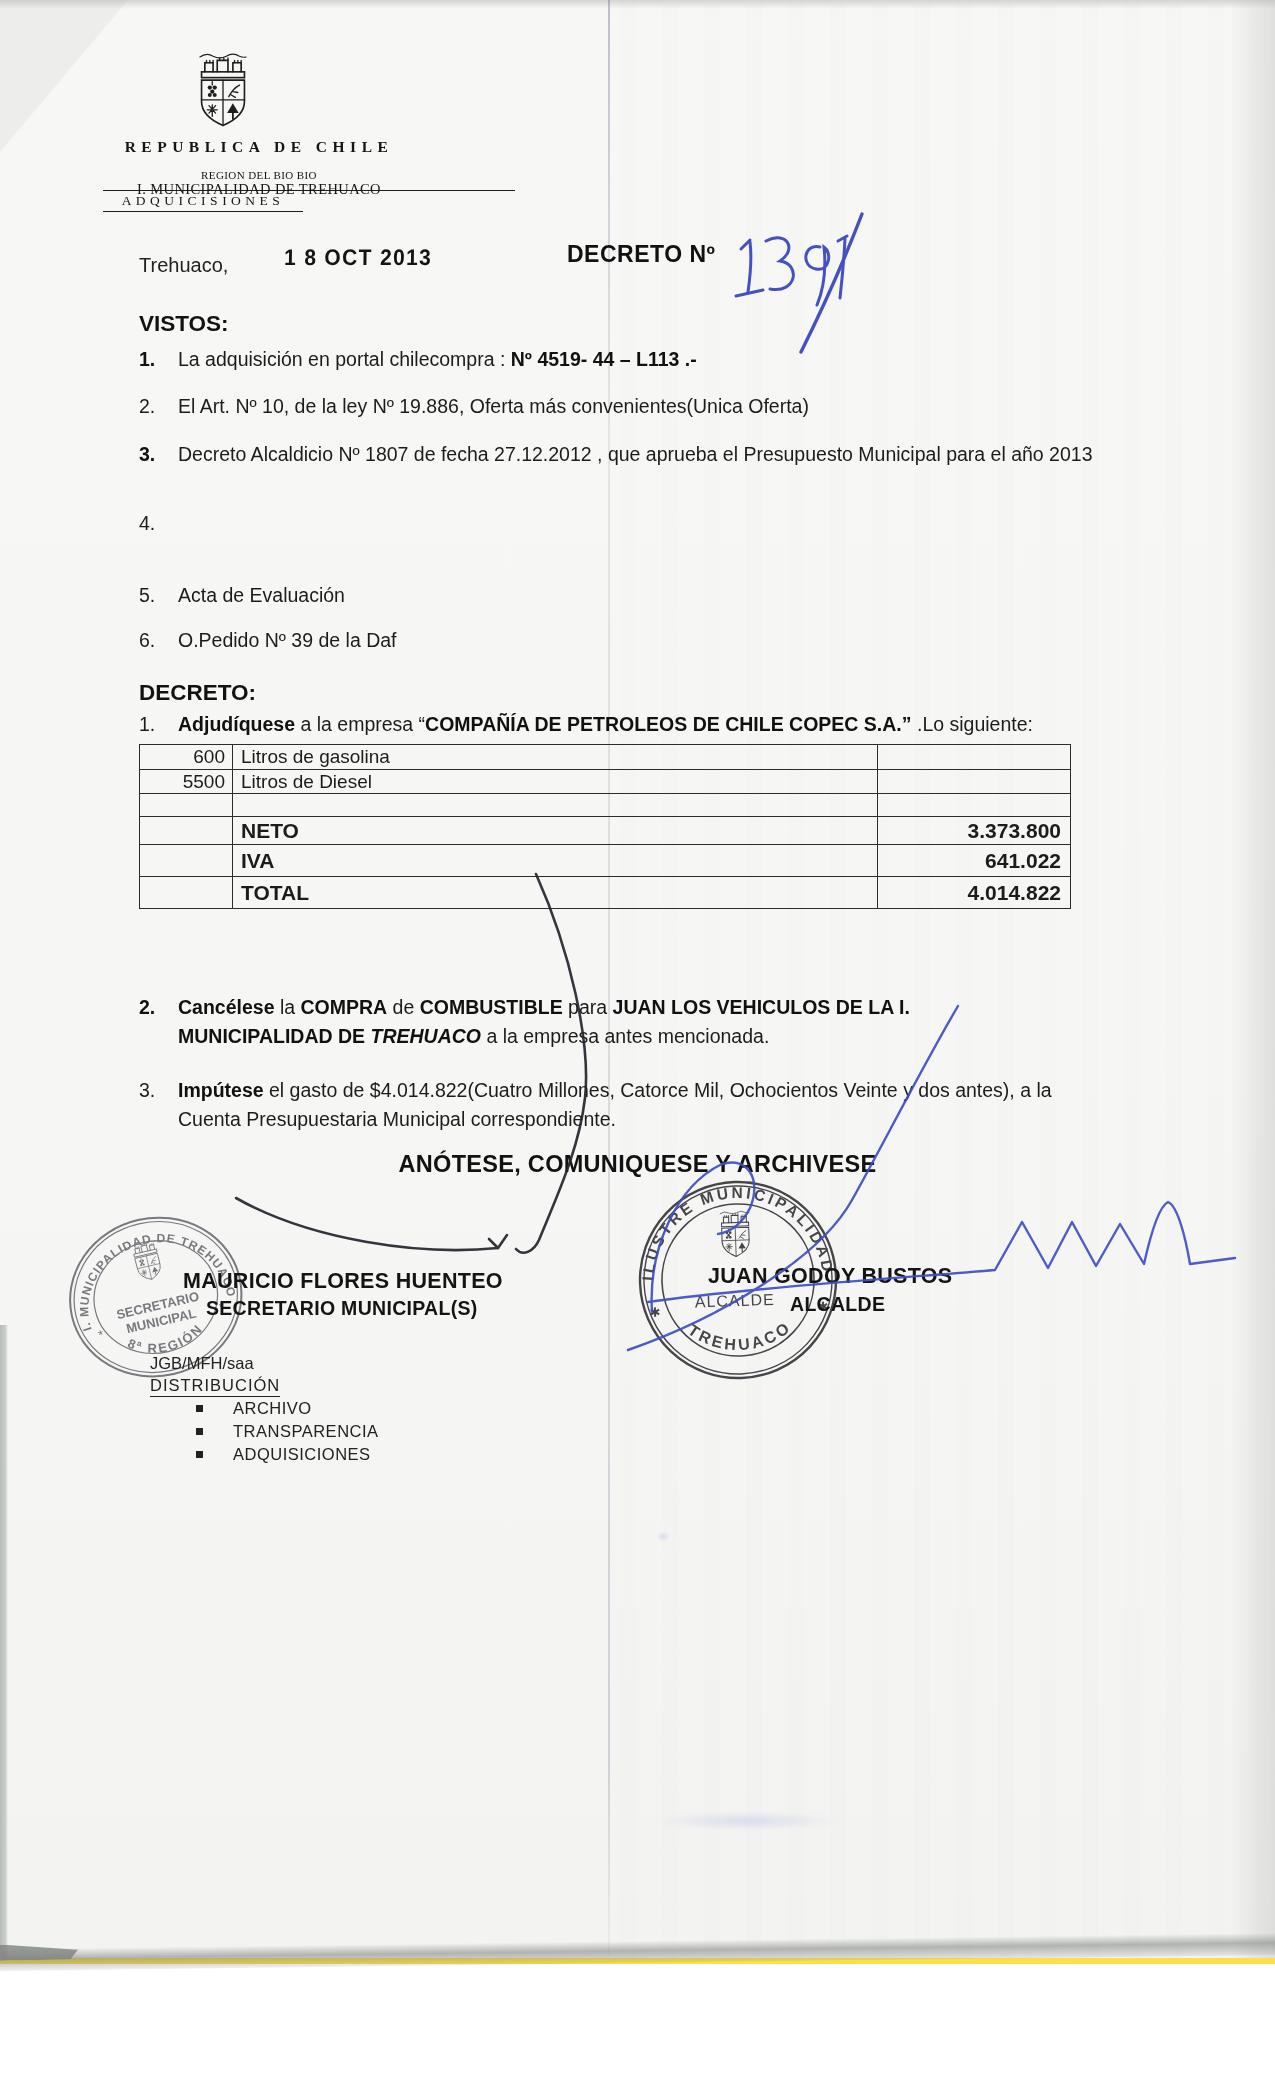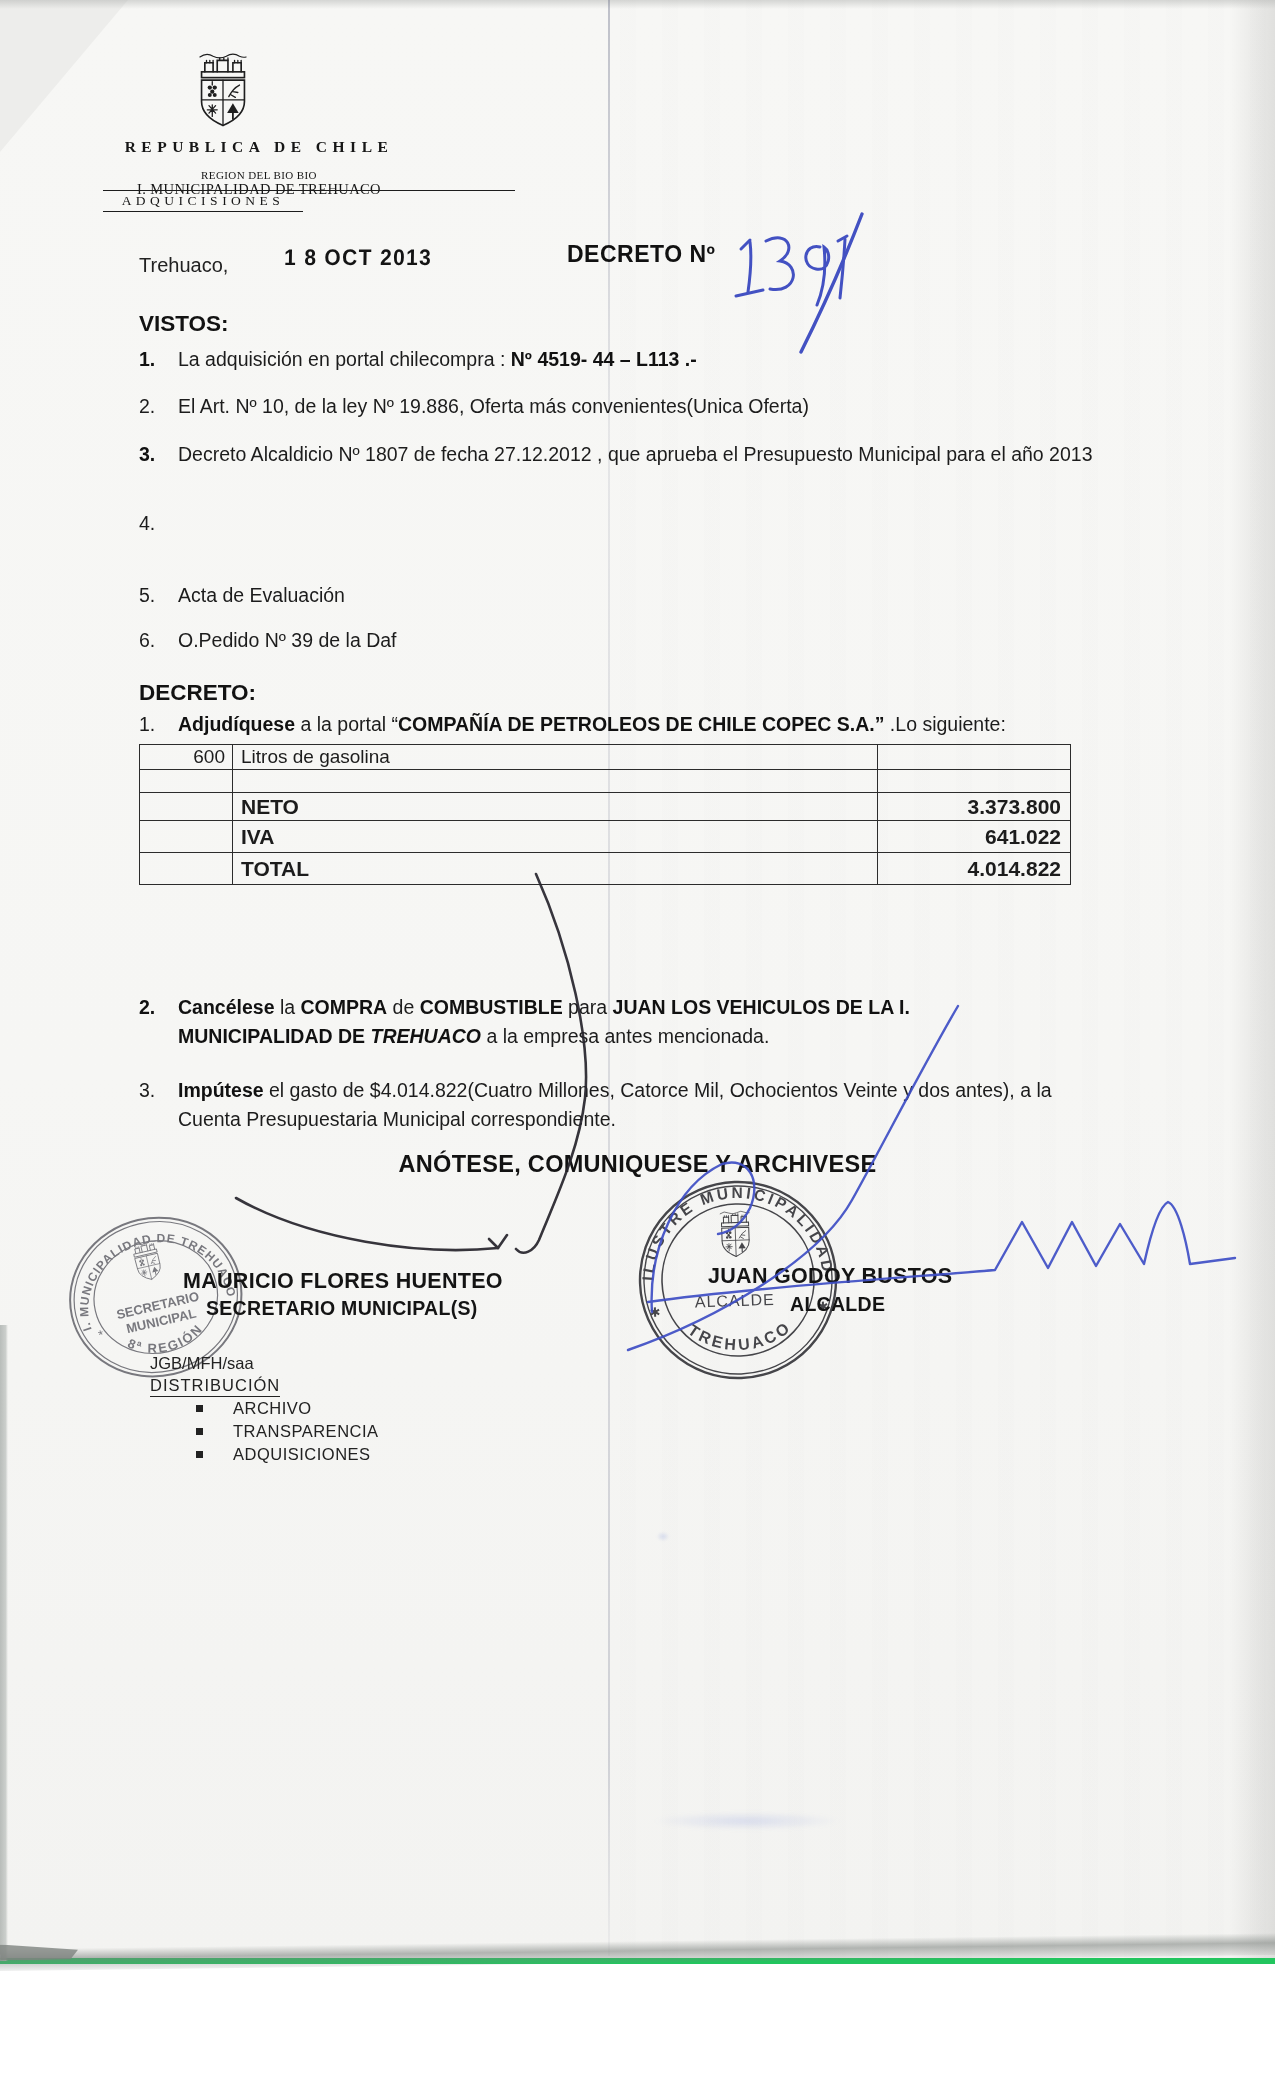"REPUBLICA DE CHILE" .page { background: #22c55e -> #fde047 }
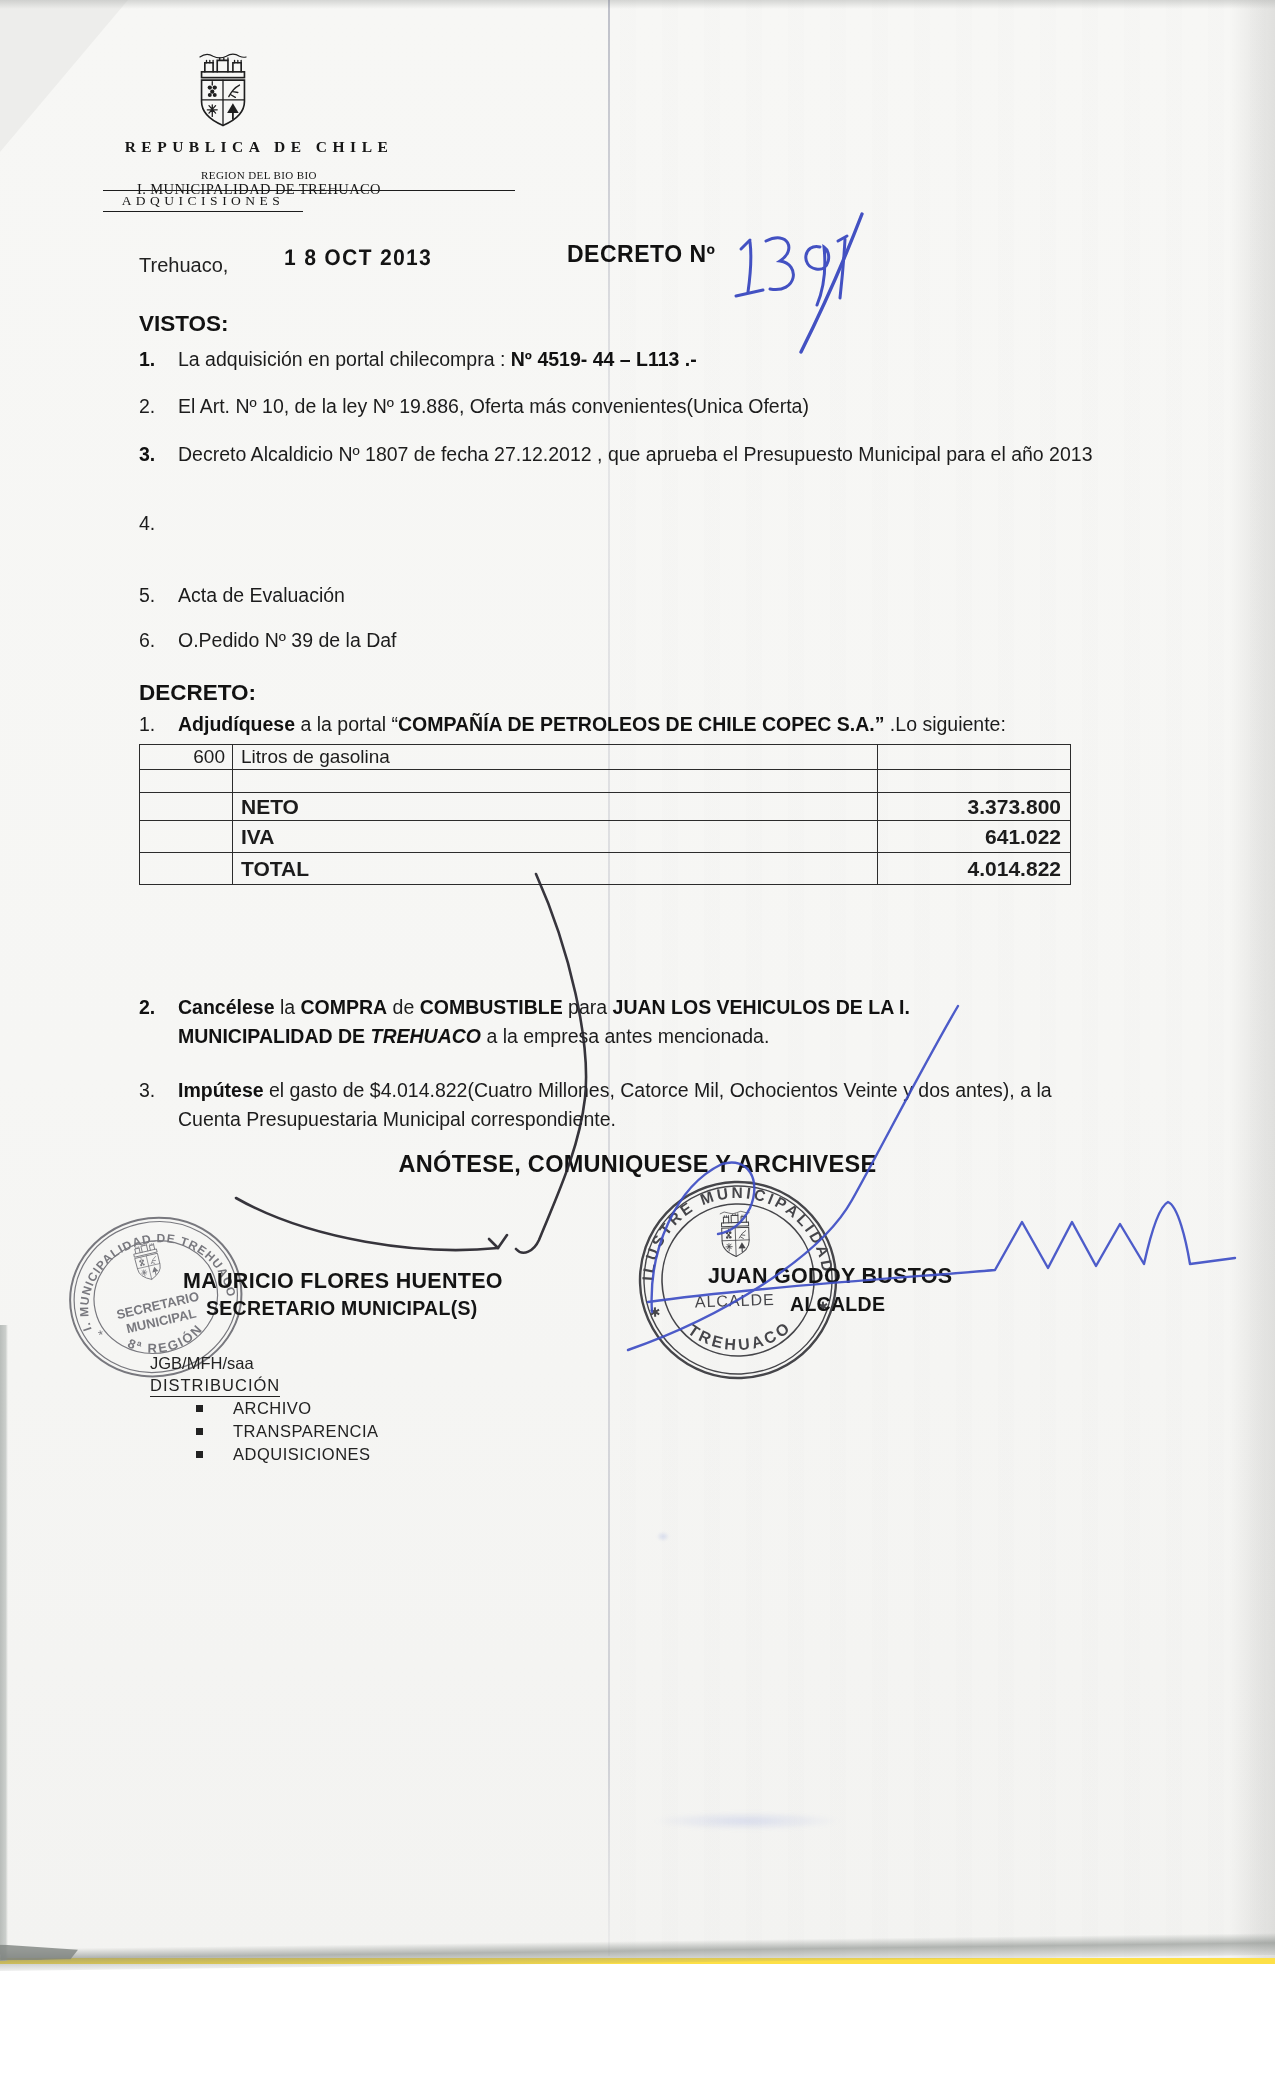"a la portal “" span { text: portal -> empresa }
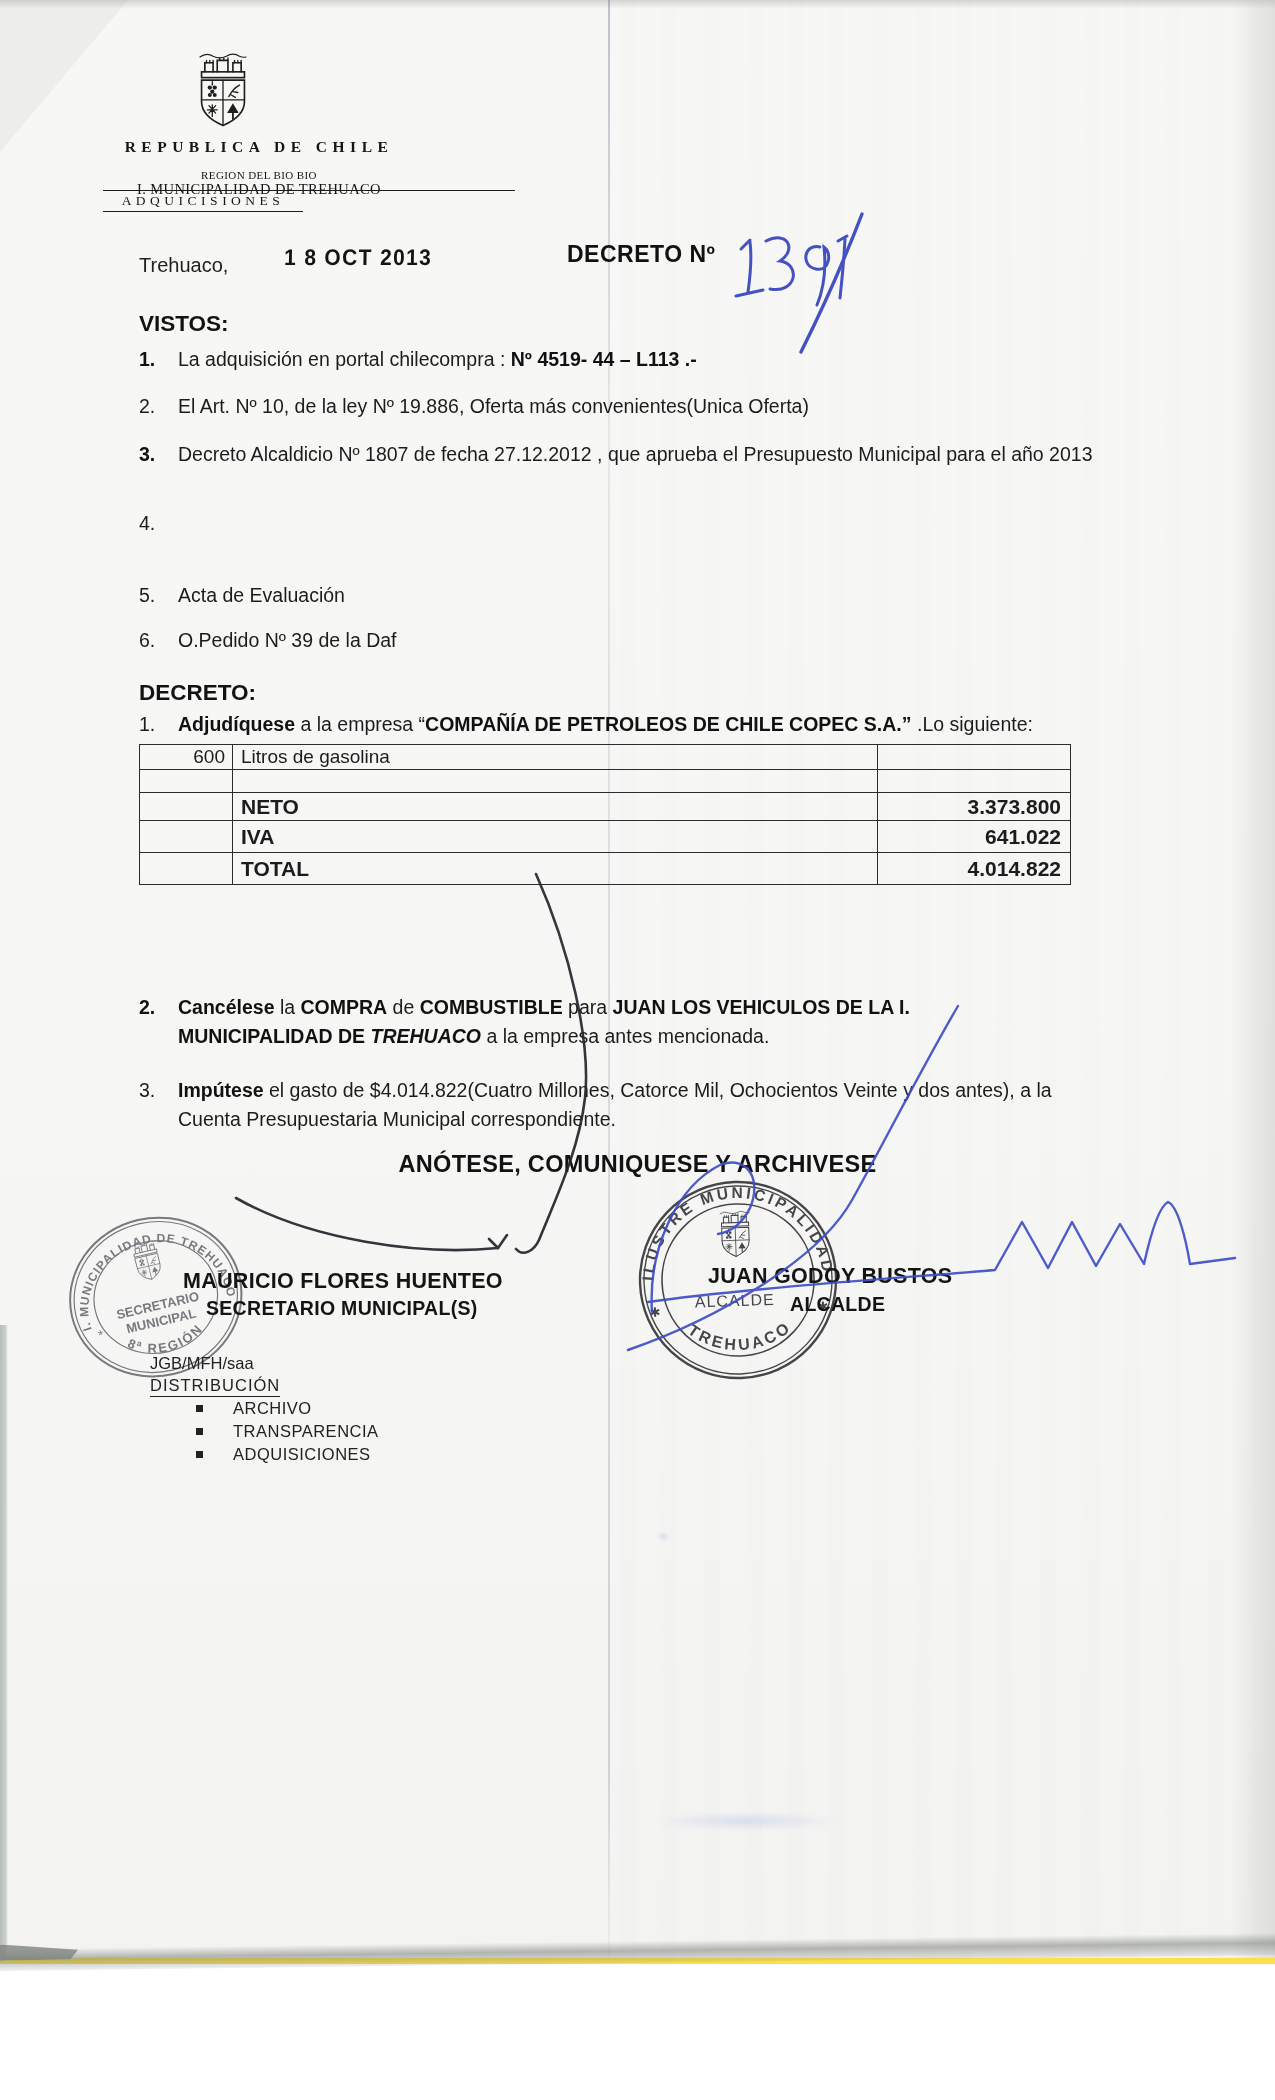"5500" tr { html: none -> <tr> <td>5500</td> <td>Litros de Diesel</td> <td></td> </tr> }
